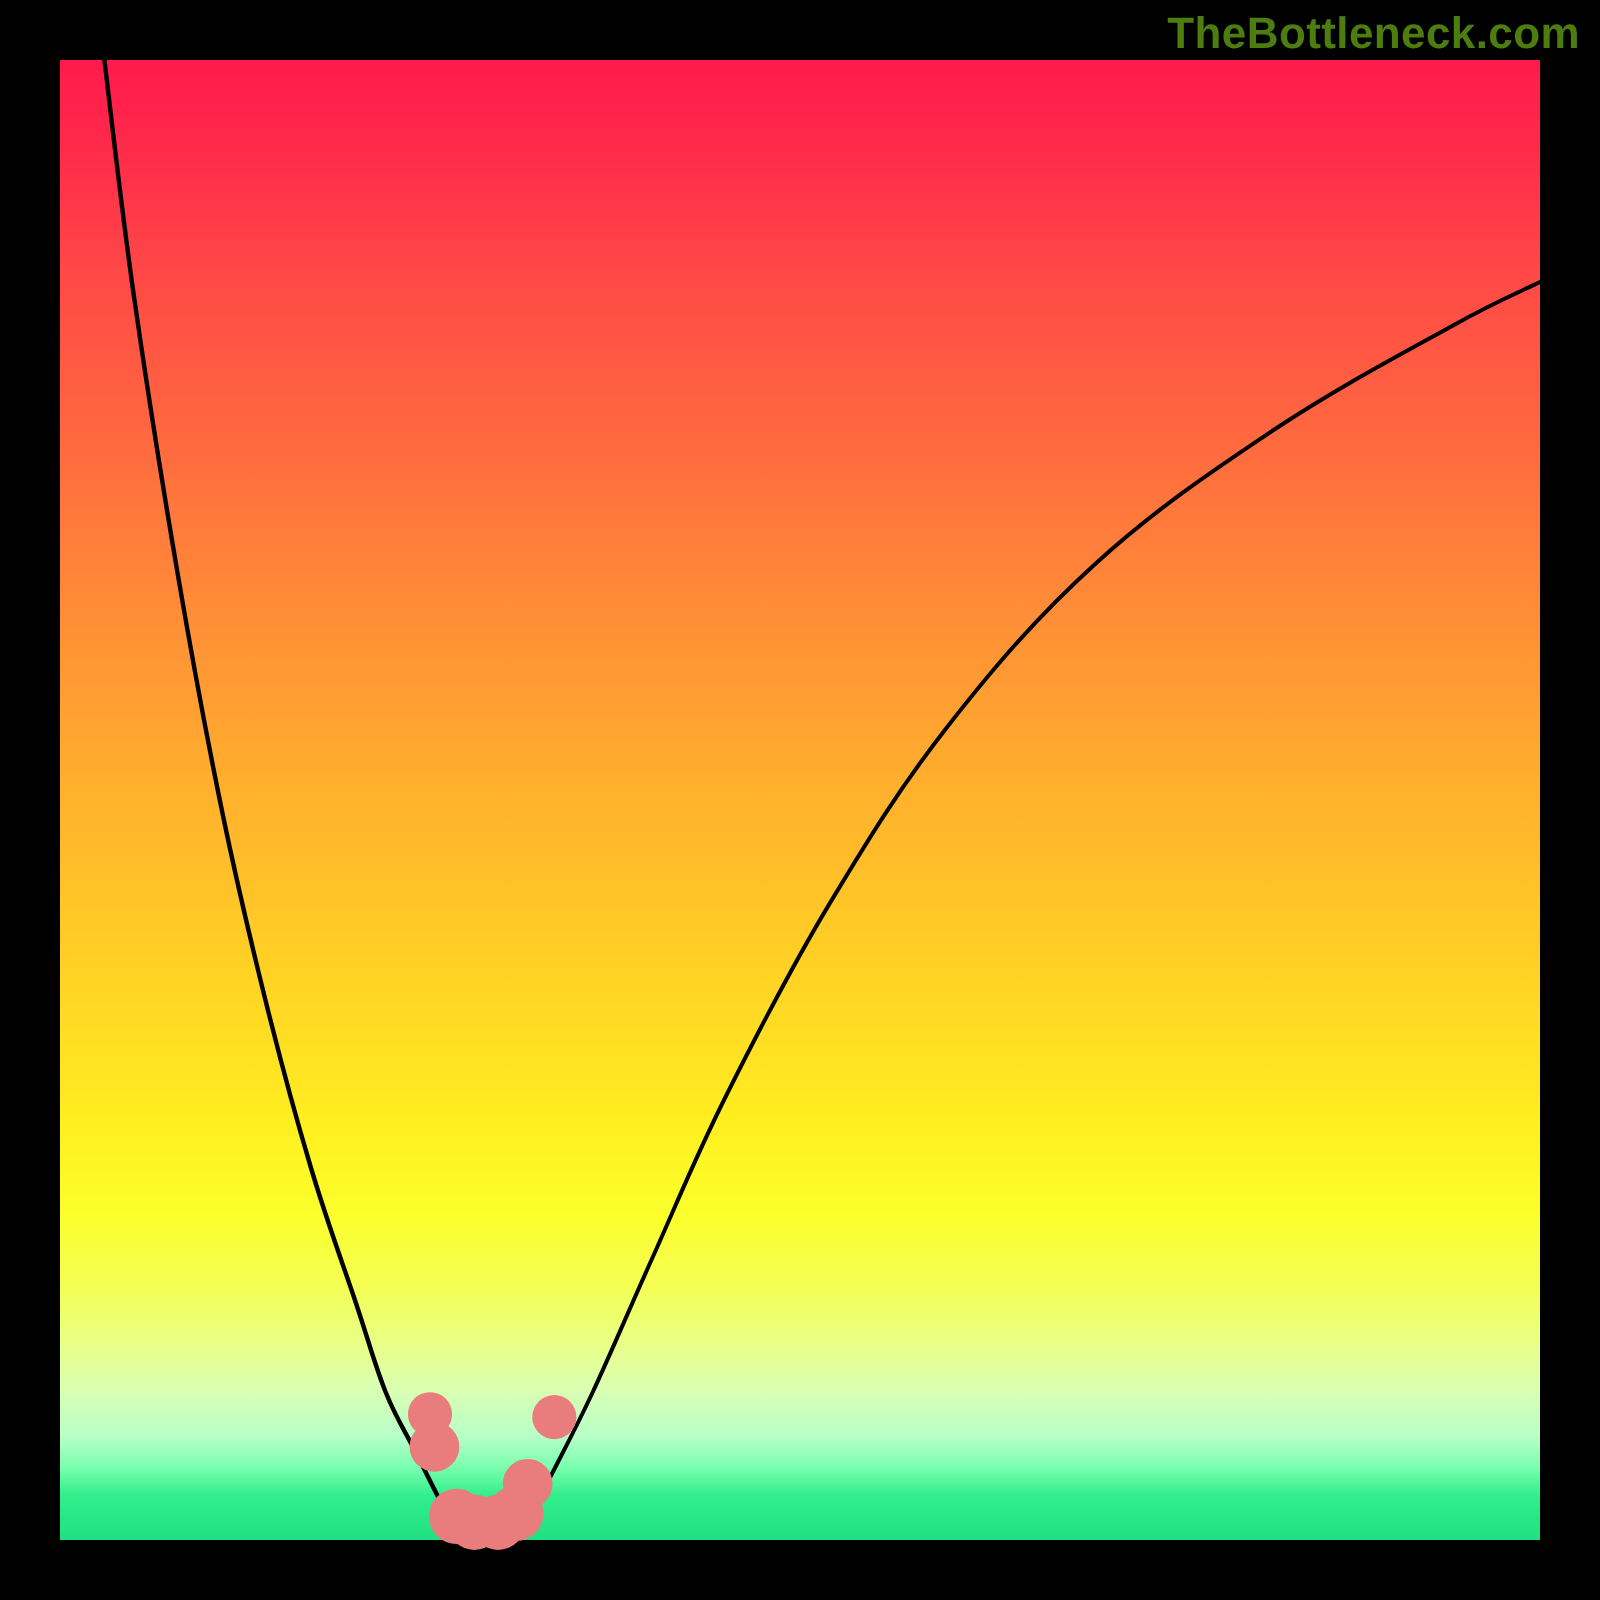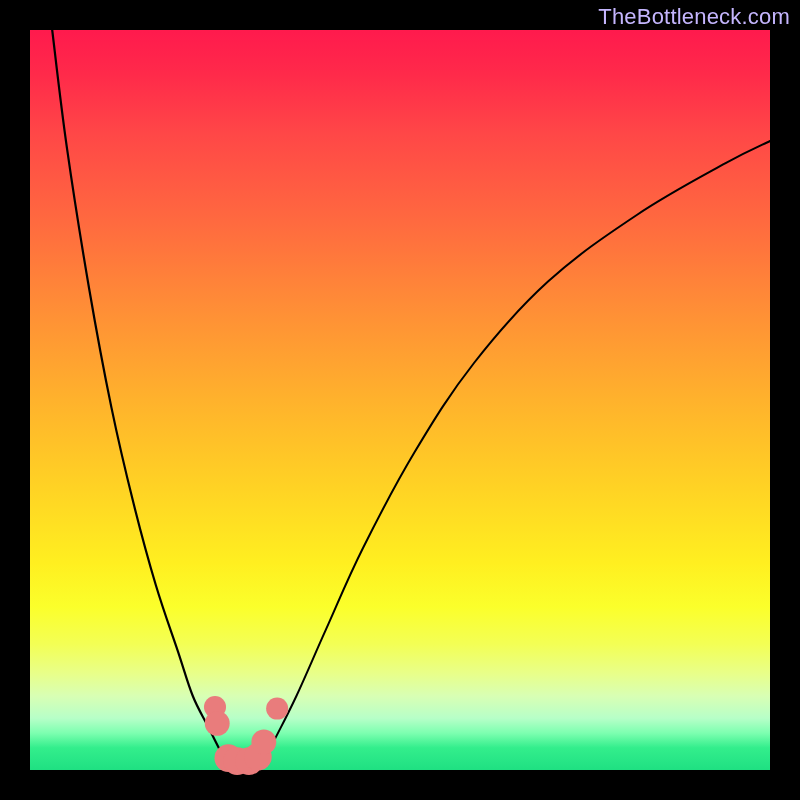"TheBottleneck.com" .watermark { color: #c4b5fd -> #4d7c0f; font-weight: 400 -> 700 }
